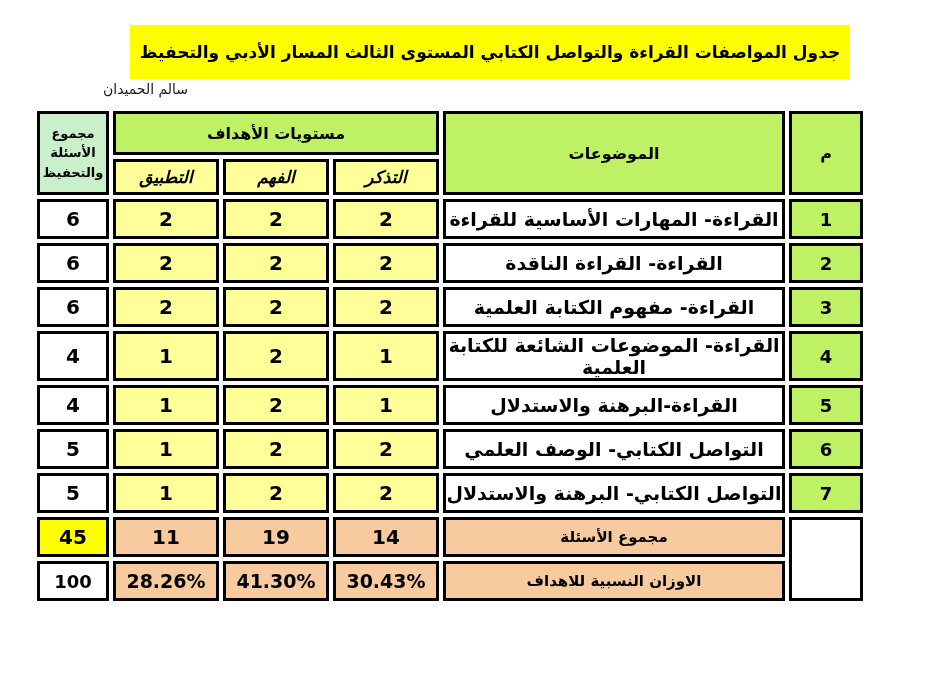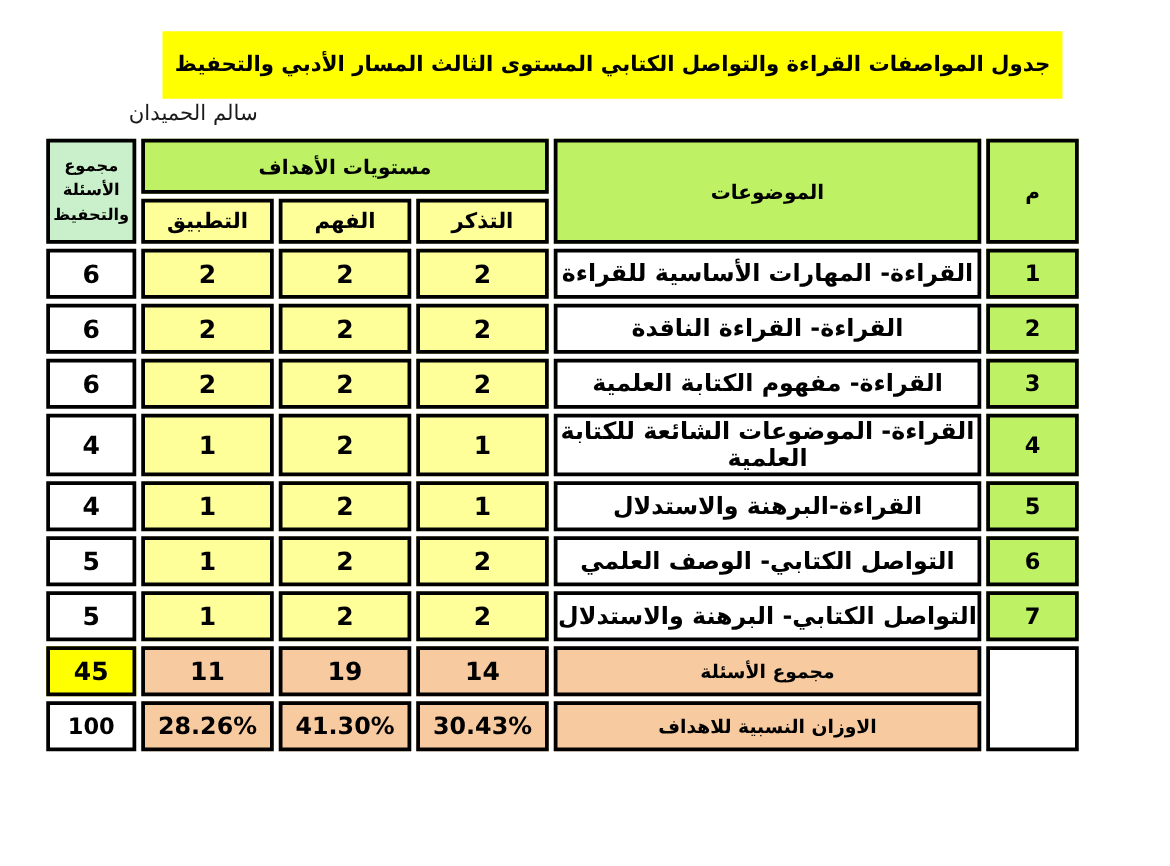"سالم الحميدان" .author { font-size: 17px -> 14px }
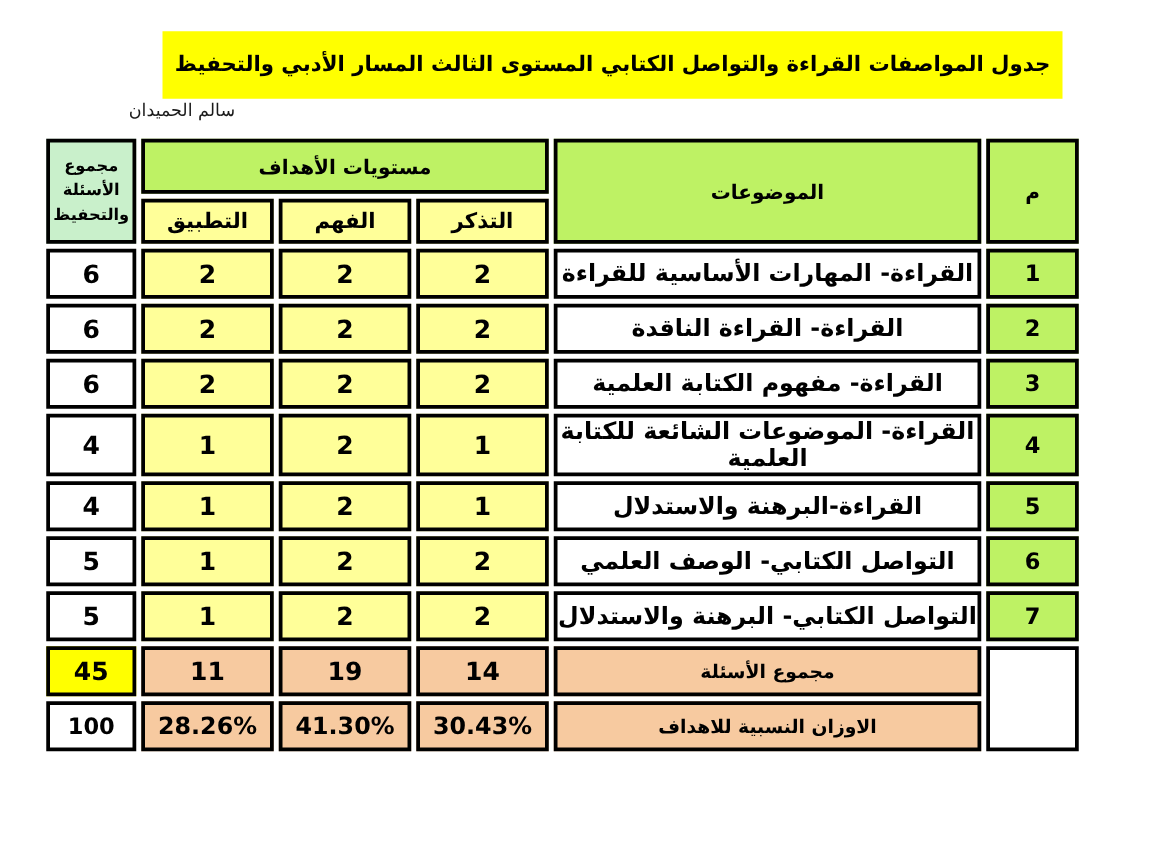"التطبيق" .sub-text { font-style: none -> italic }
